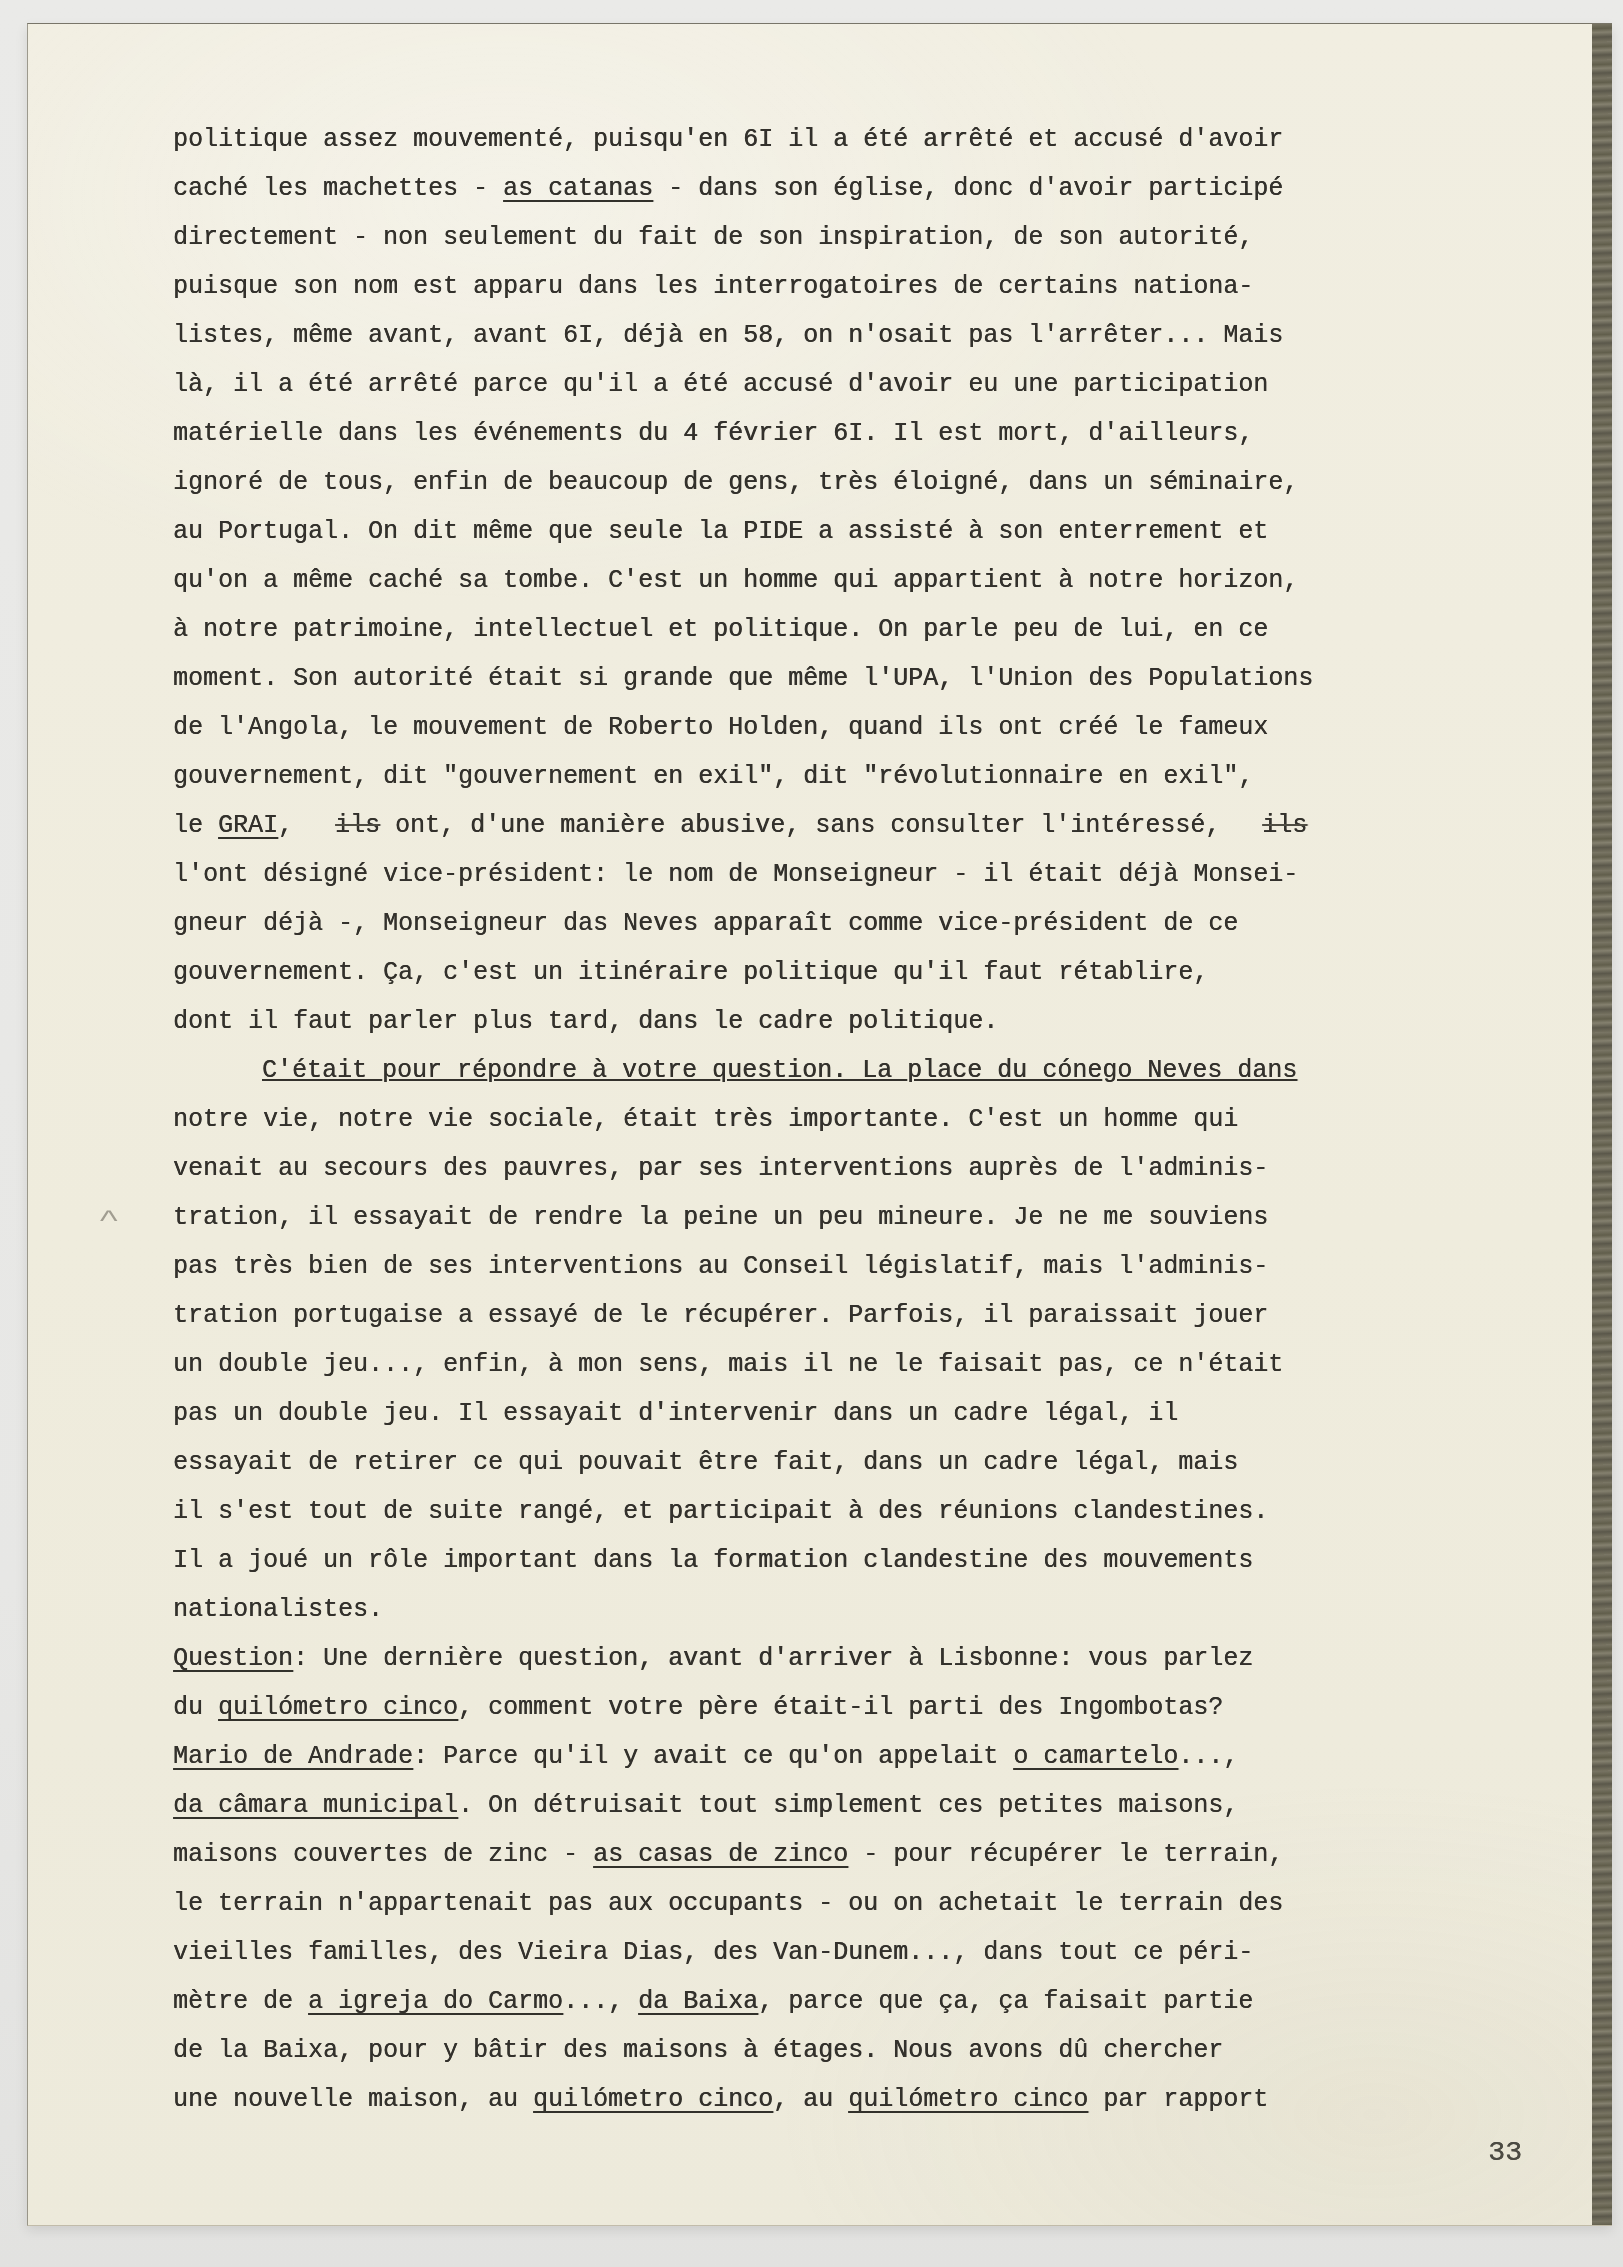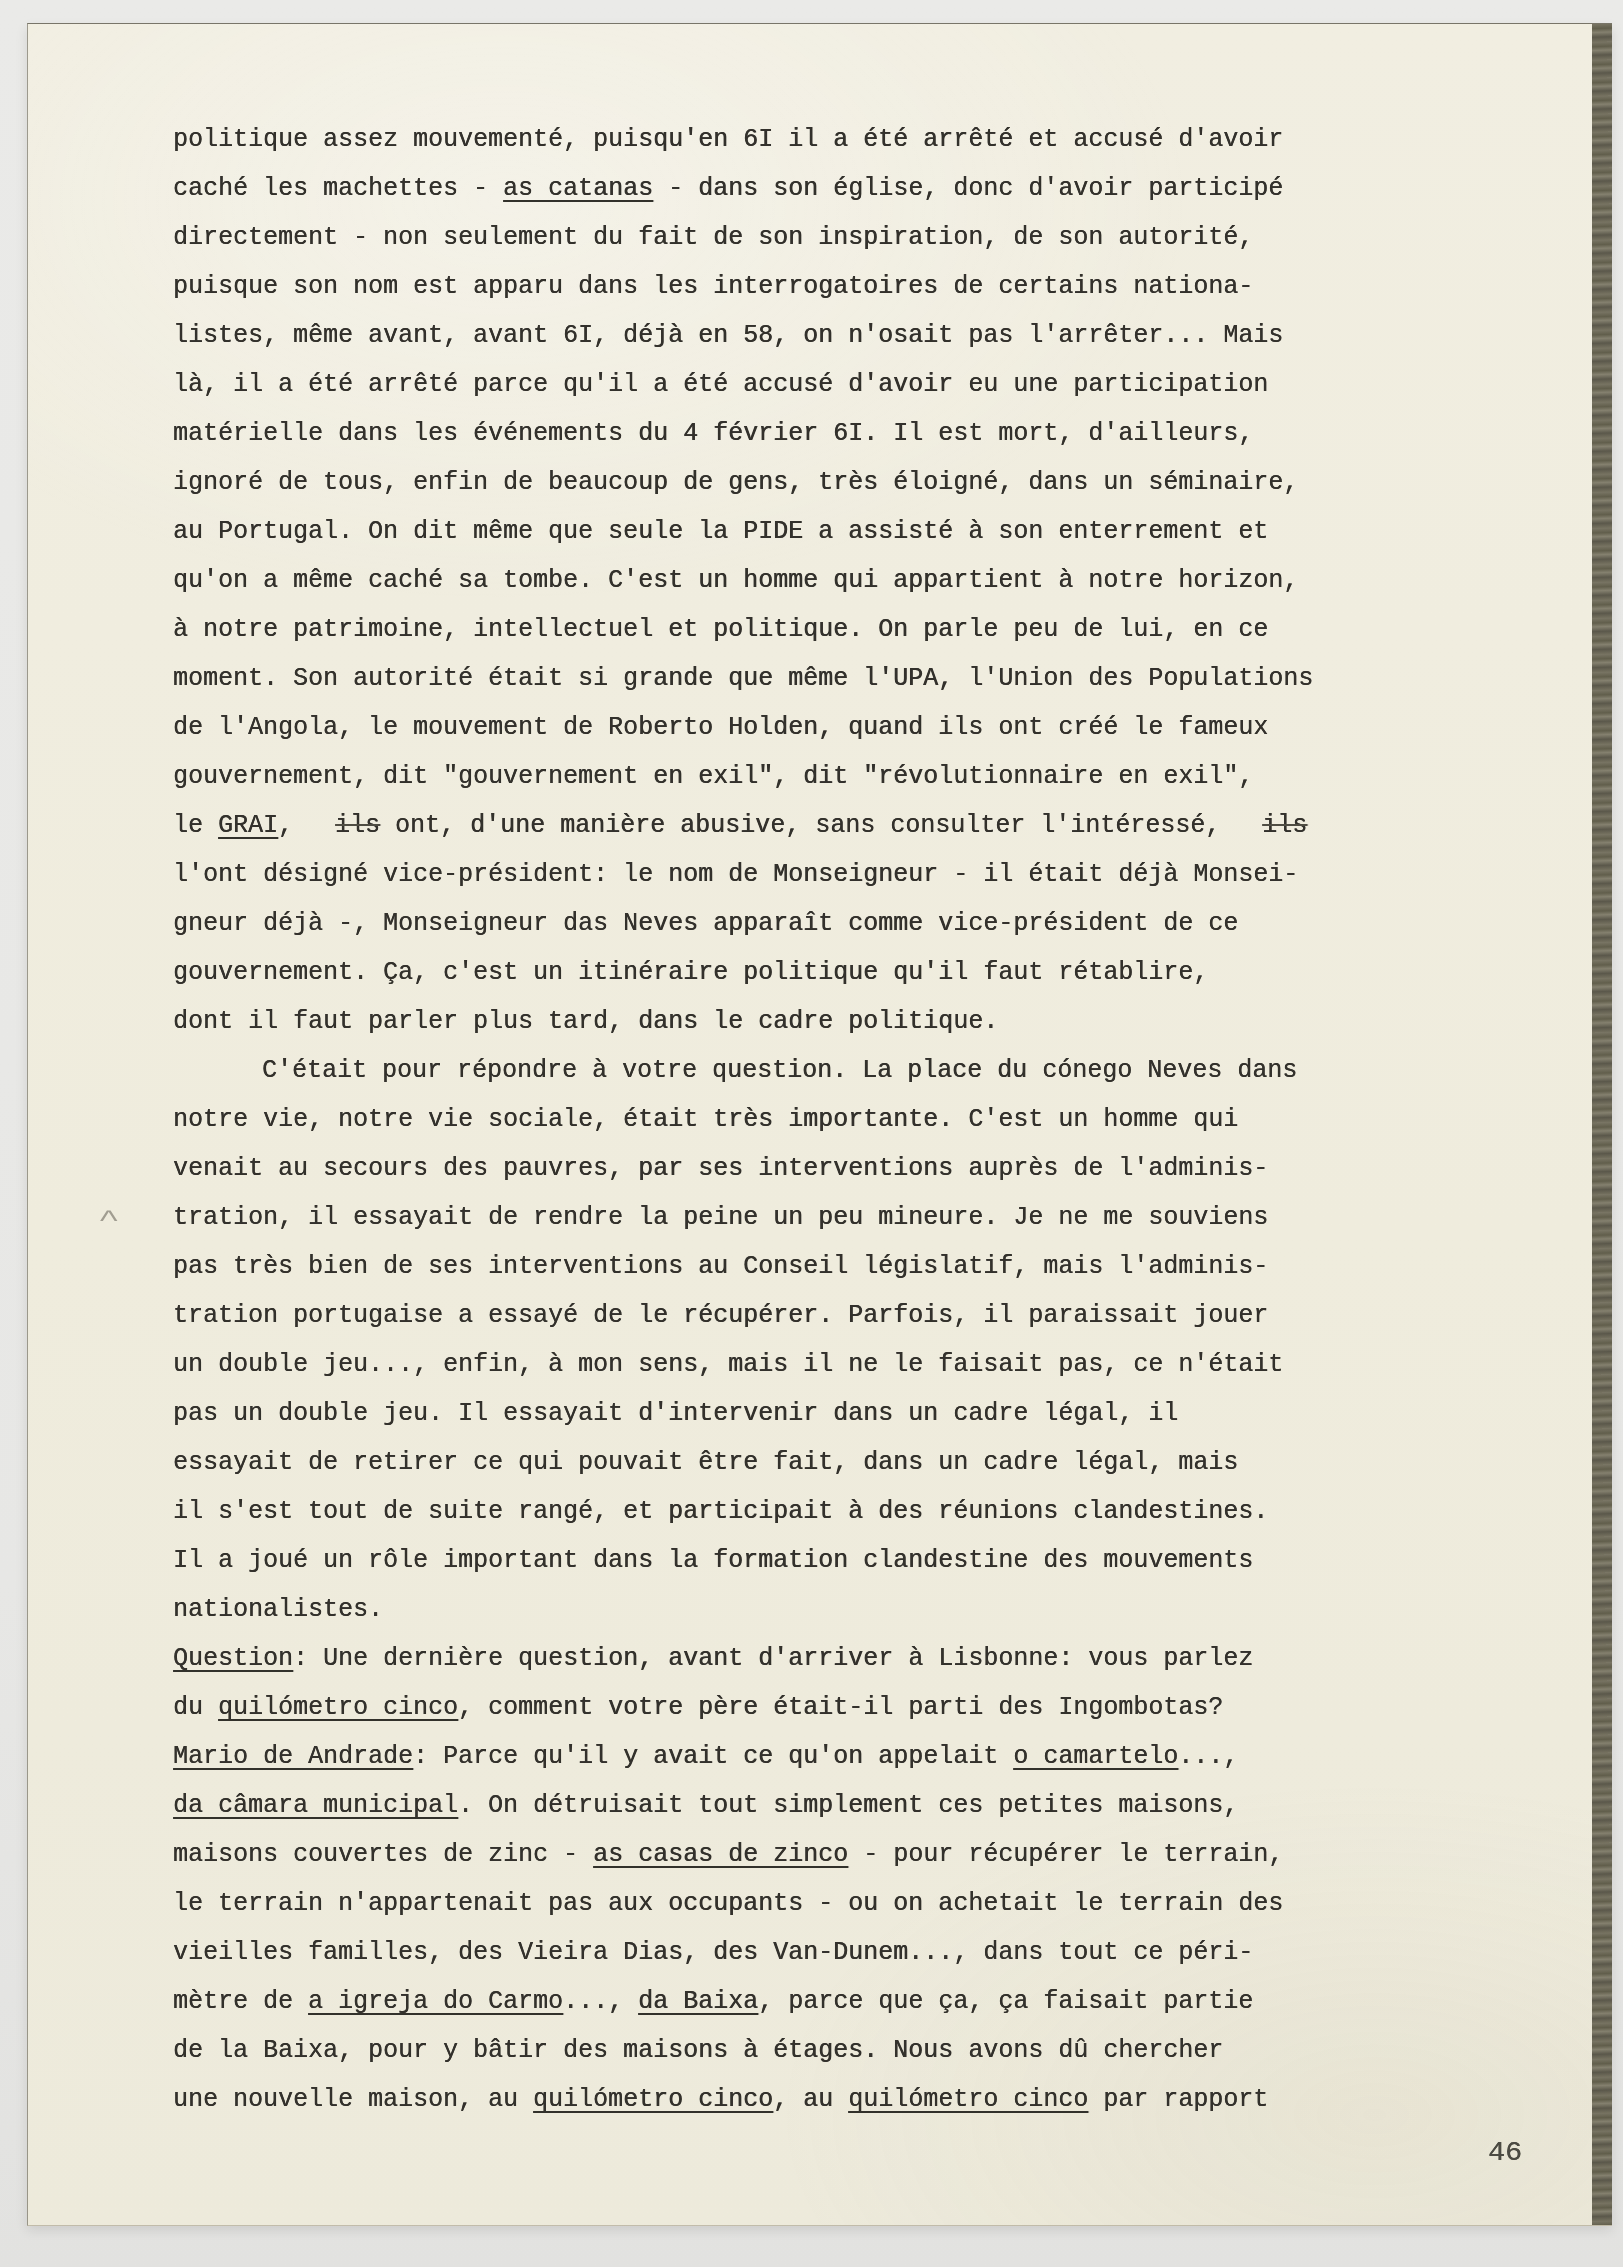"C'était pour répondre à votre" .line.indent { text-decoration: none -> underline }
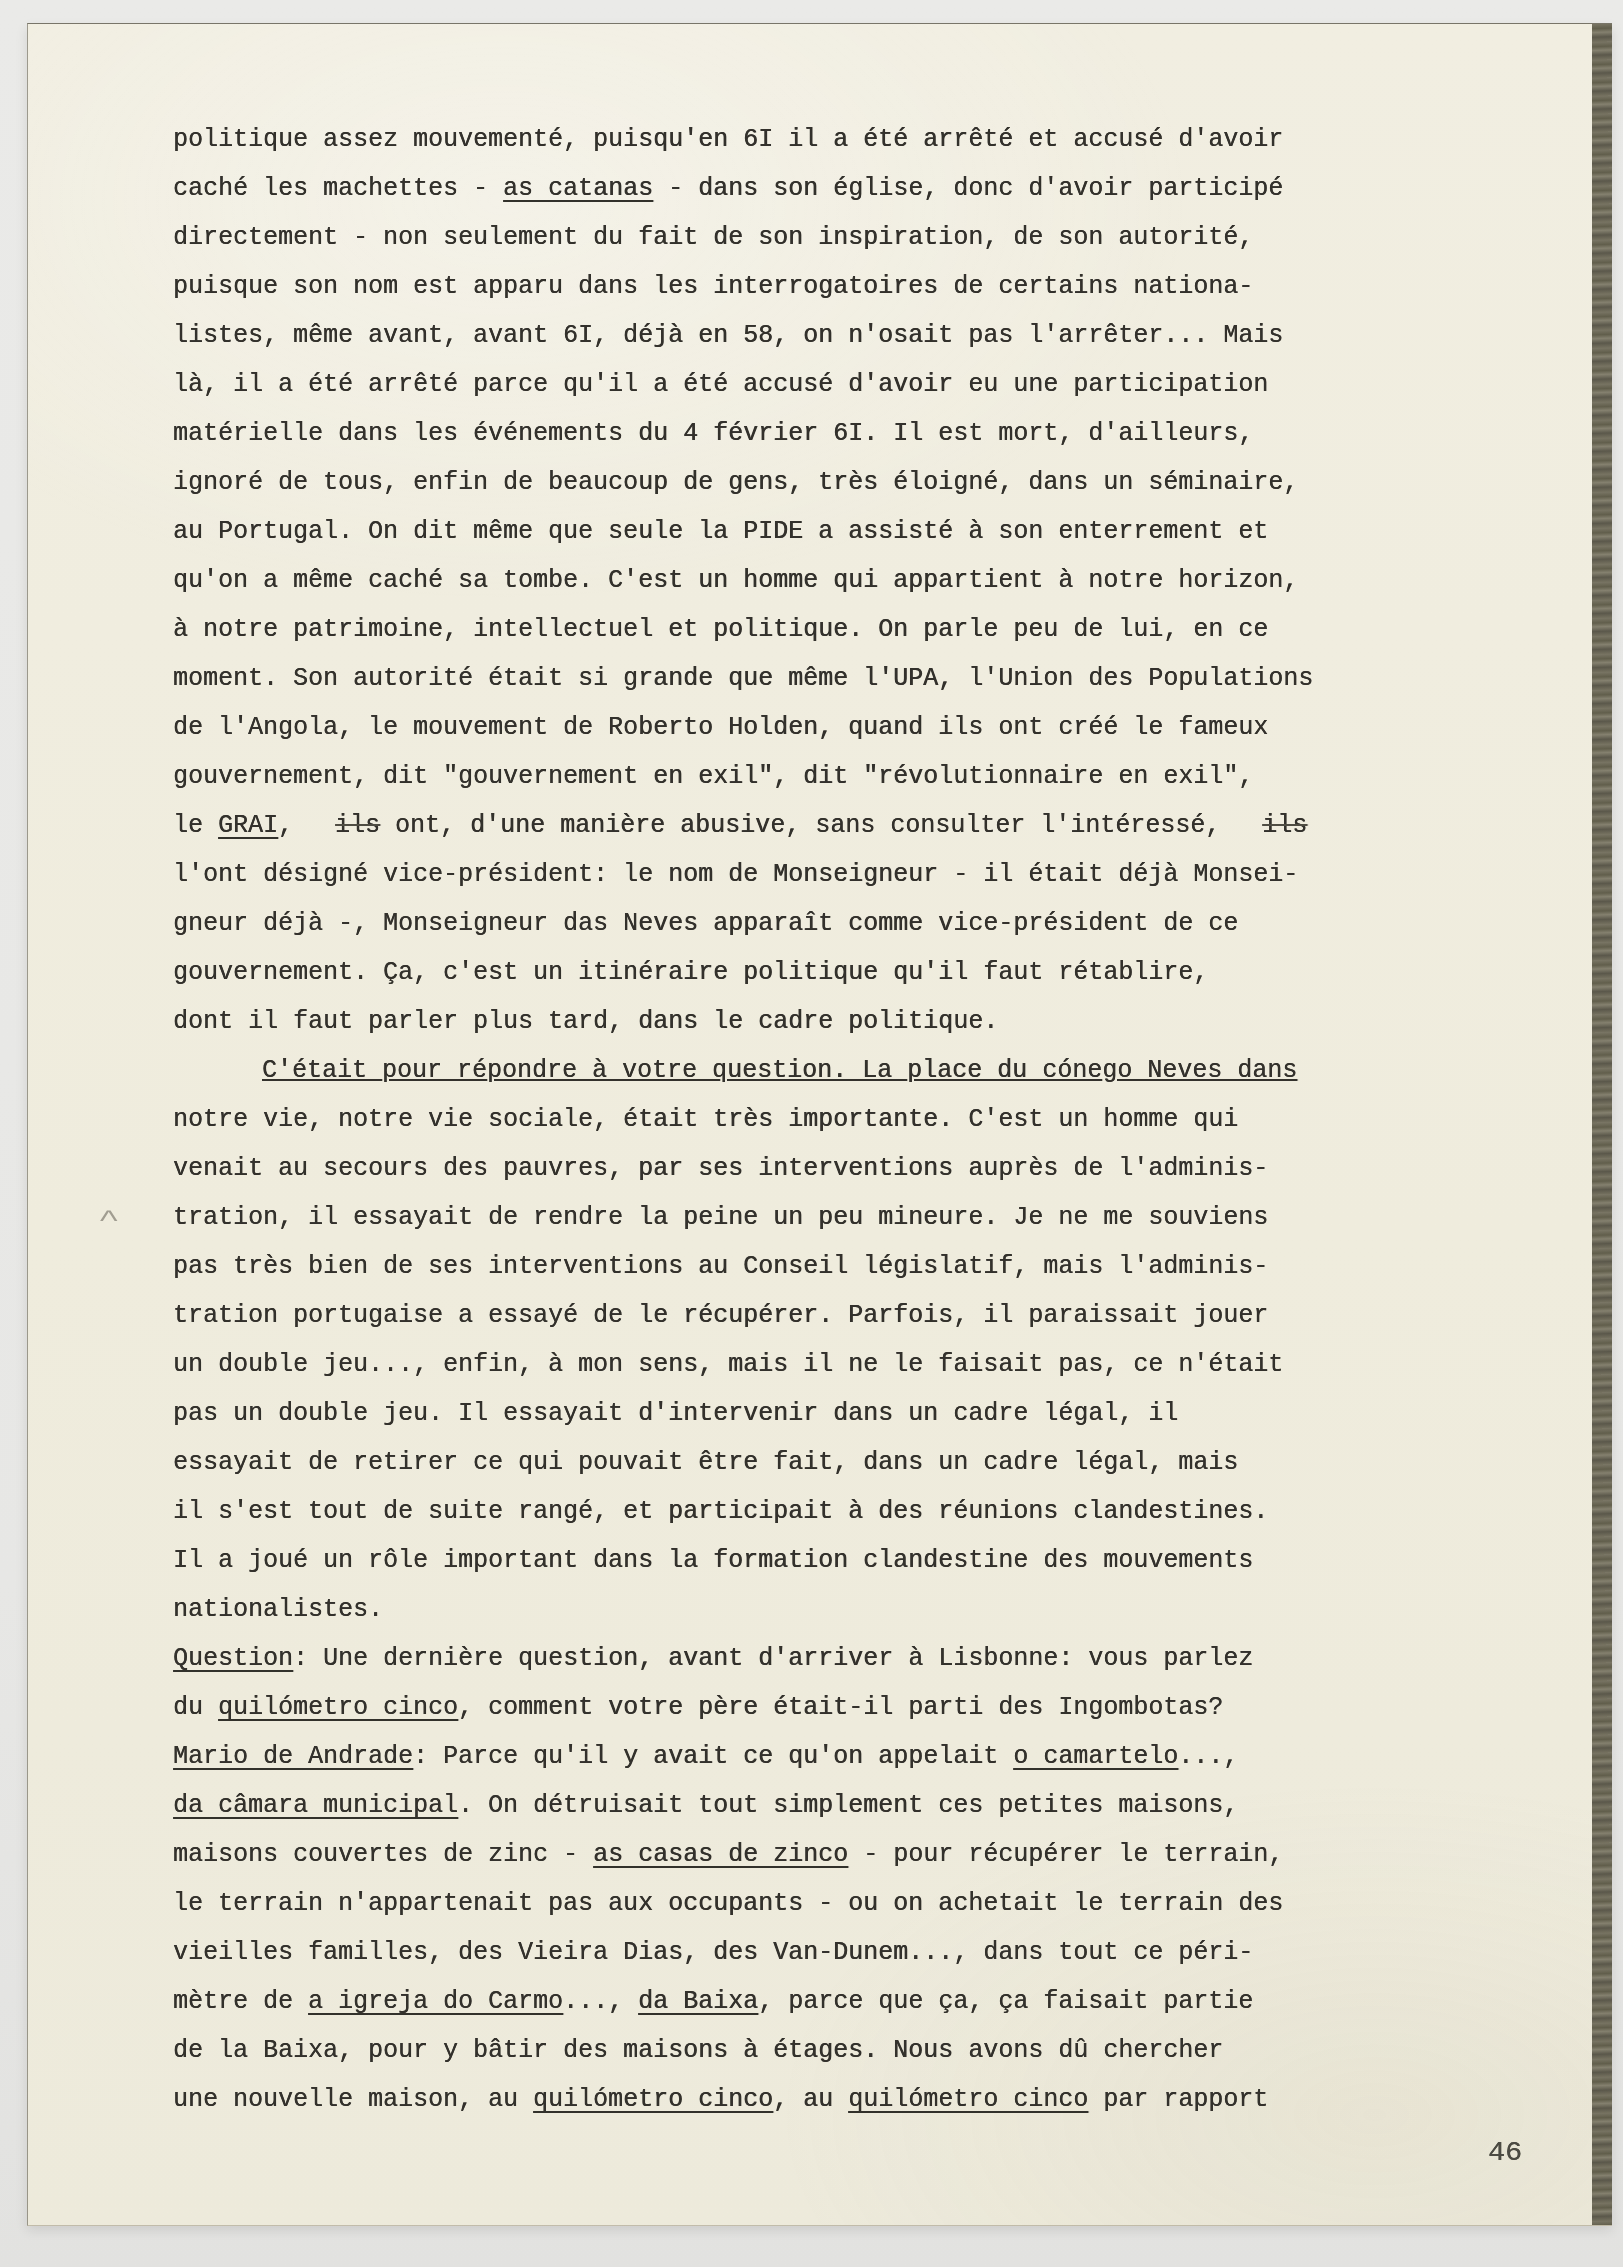"46" div.page-number { text: 46 -> 33 }
